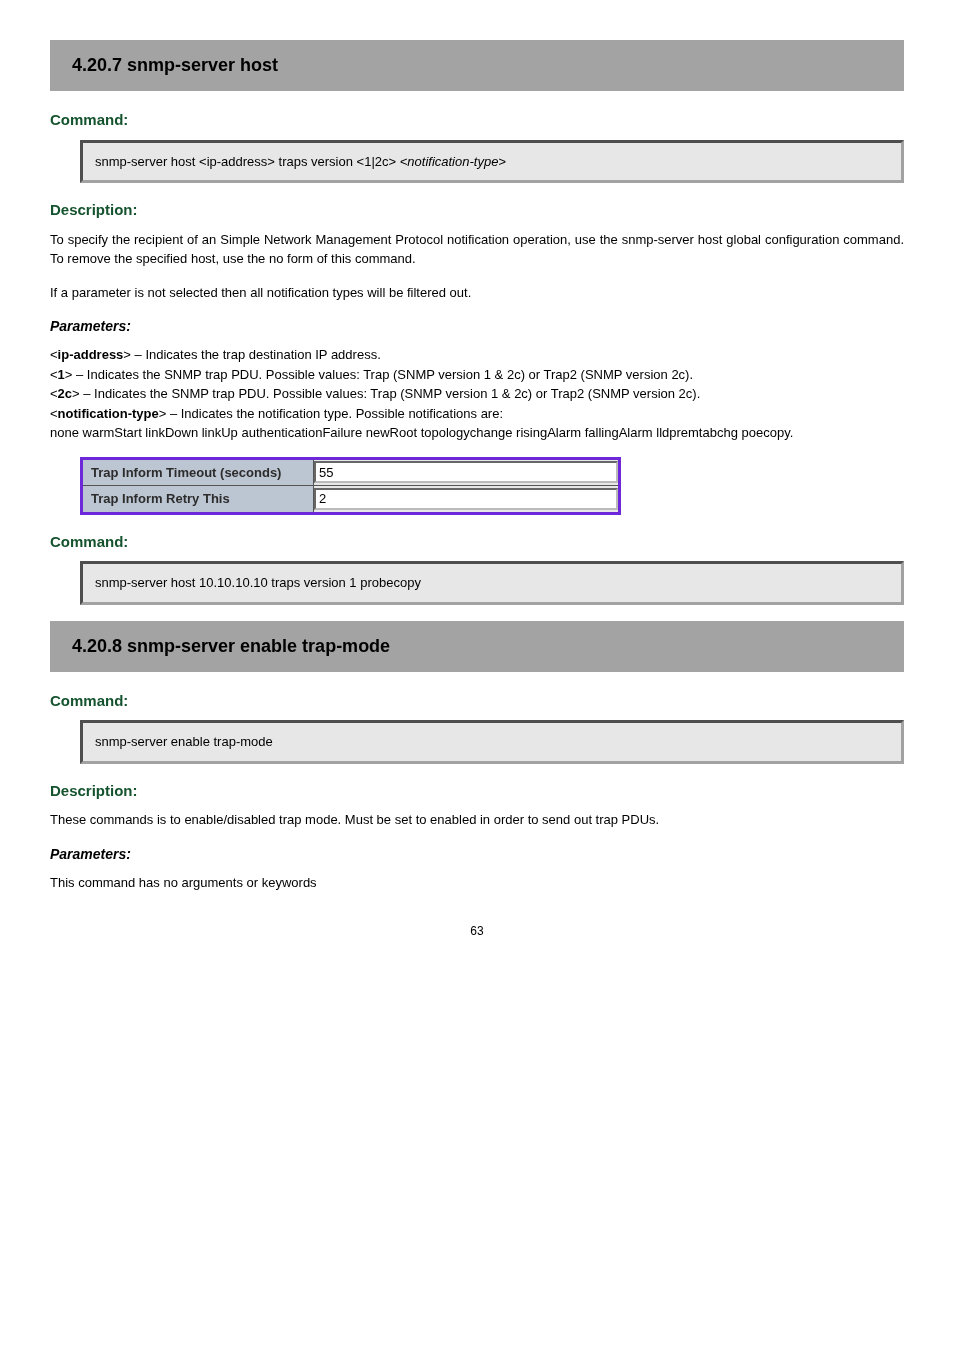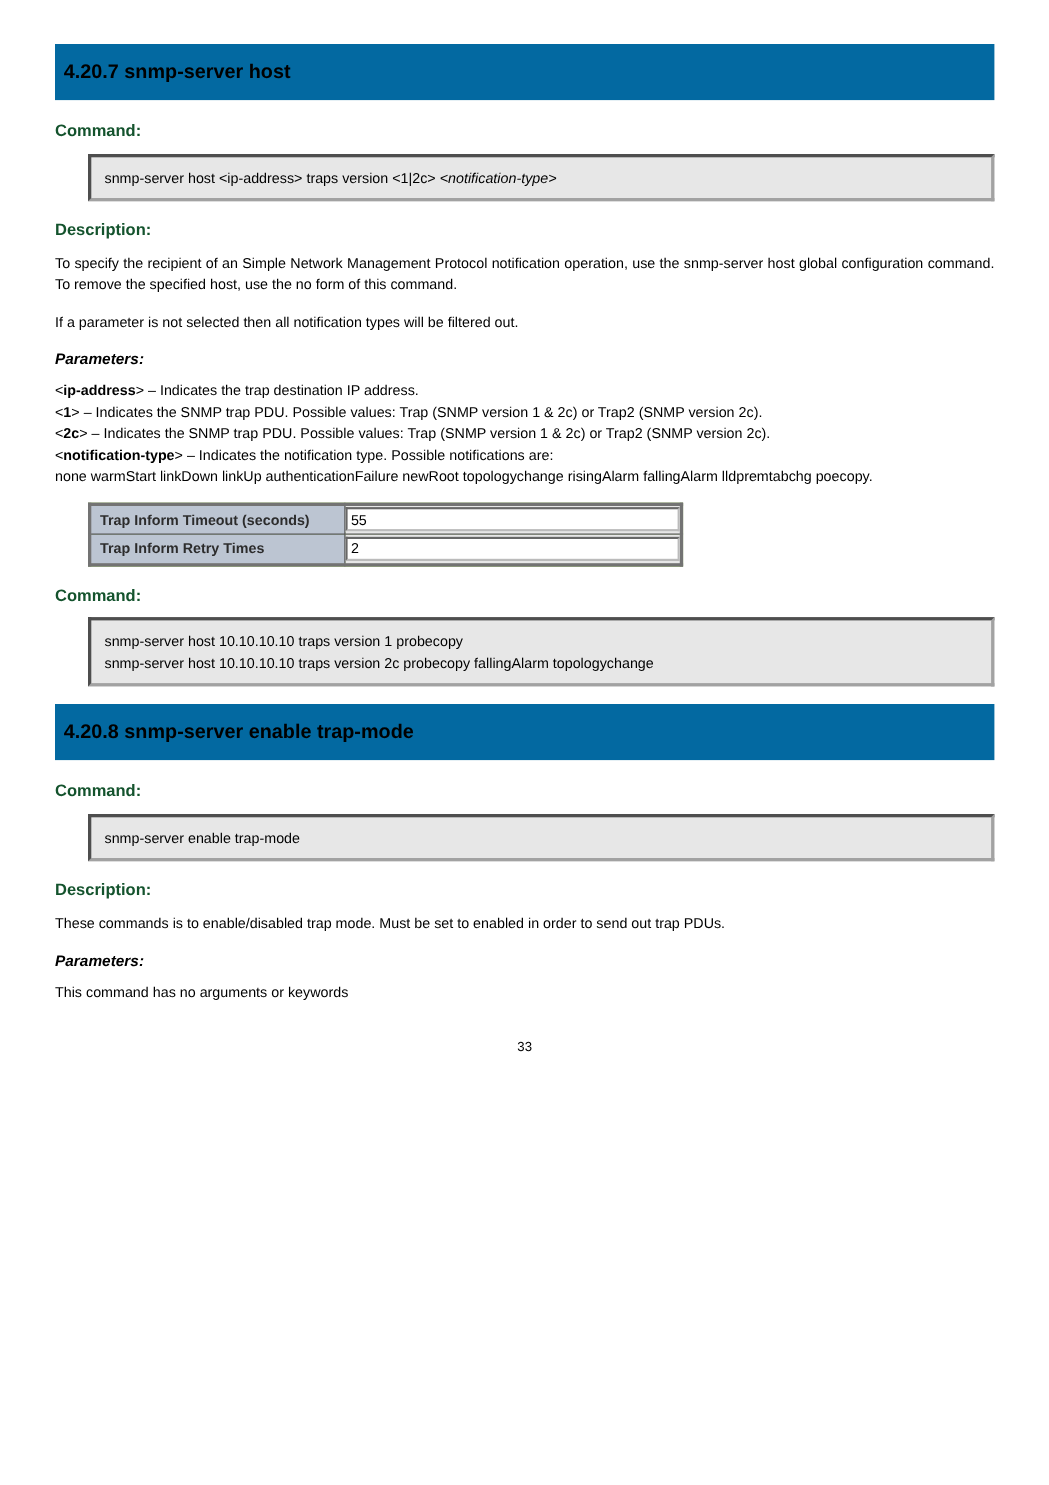"4.20.7 snmp-server host" .section-bar { background: #0369a1 -> #a3a3a3; padding: 12px 8px -> 12px 22px }
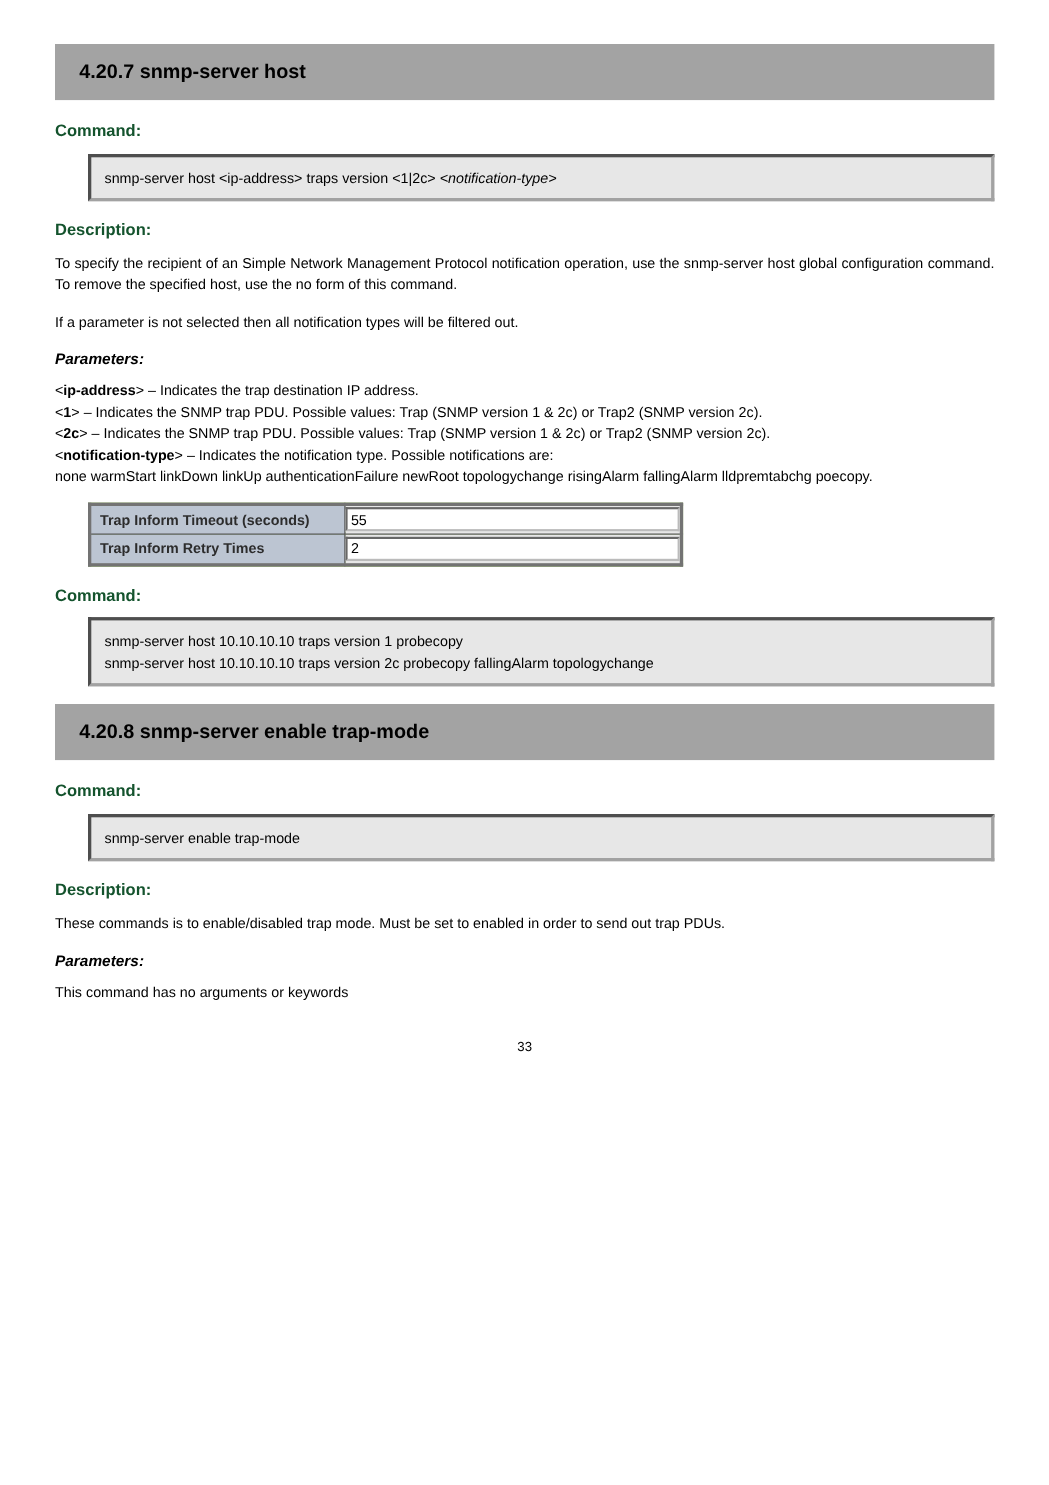"Trap Inform Timeout (seconds)" .parambox { background: #4d7c0f -> #22c55e; border: 3px solid #737373 -> 3px solid #6d28d9 }
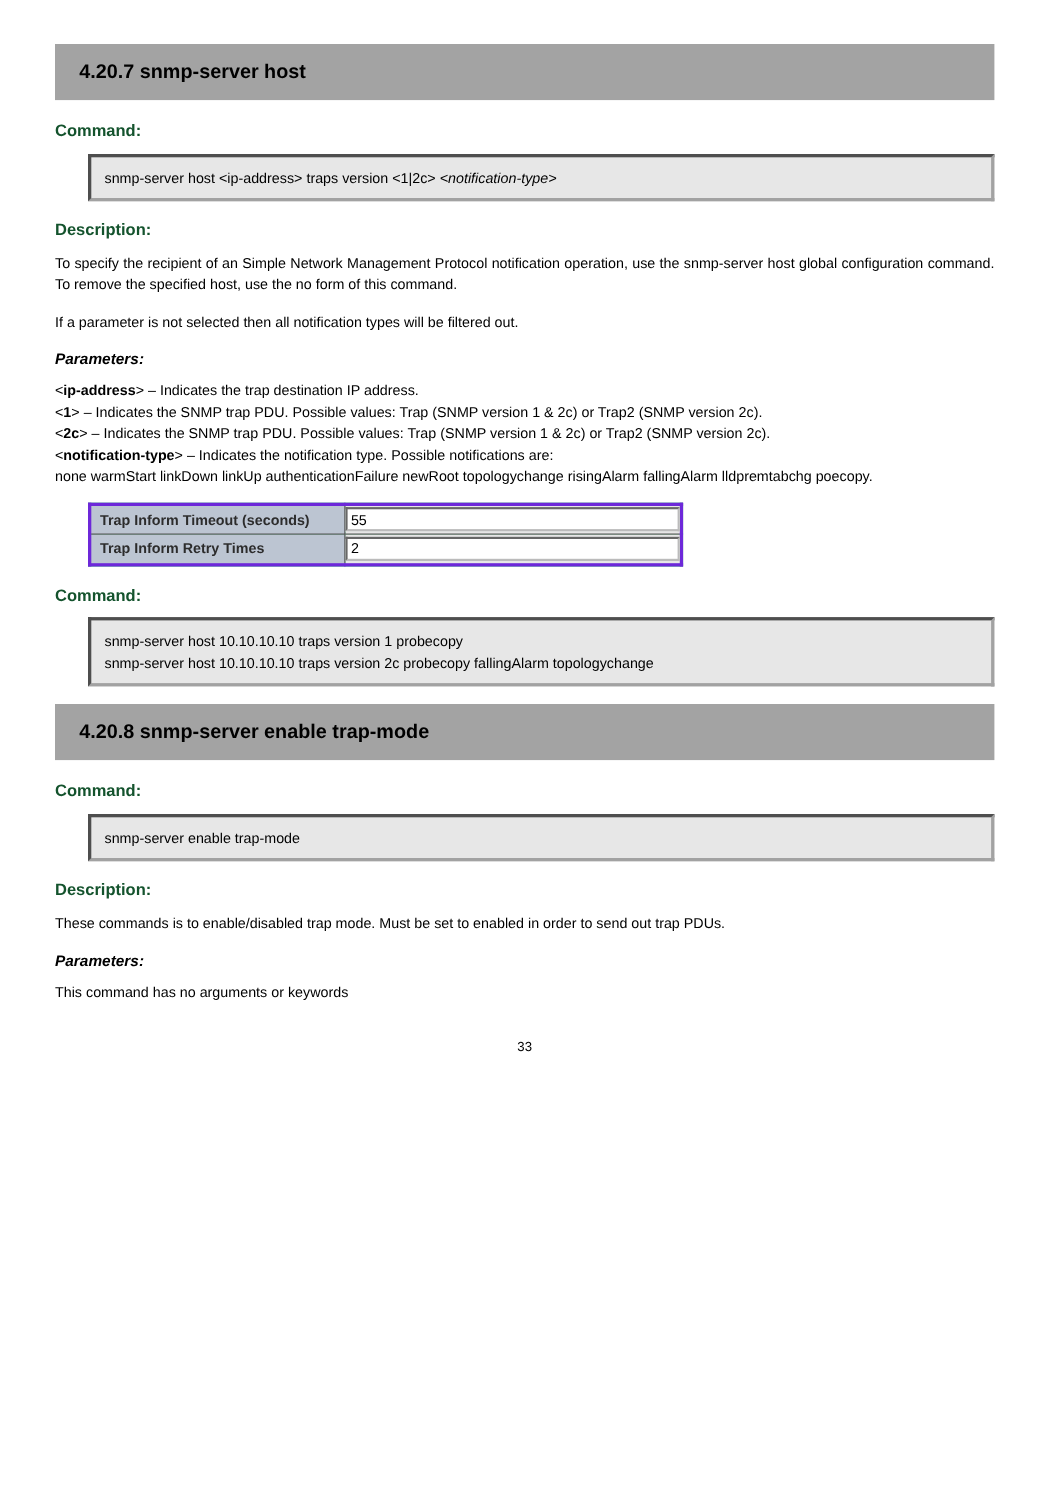"Trap Inform Retry Times" div.param-label { text: Times -> This }
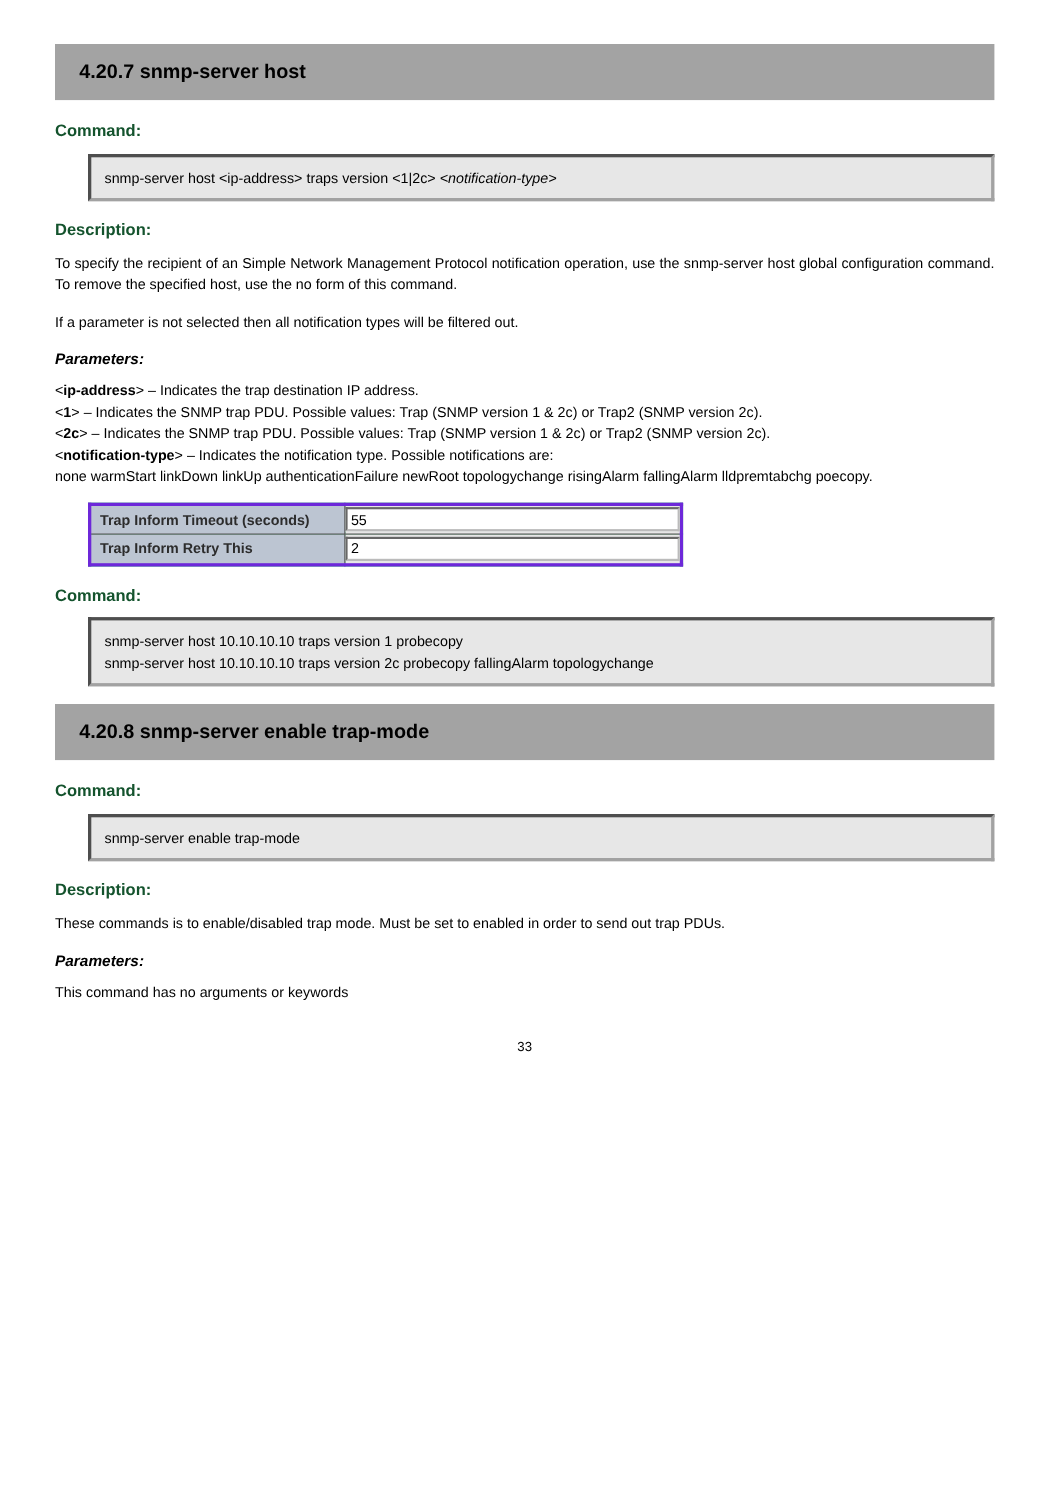"snmp-server host 10.10.10.10 traps version 2c" div { html: <div>snmp-server host 10.10.10.10 traps version 2c probecopy fallingAlarm topologychange</div> -> none }
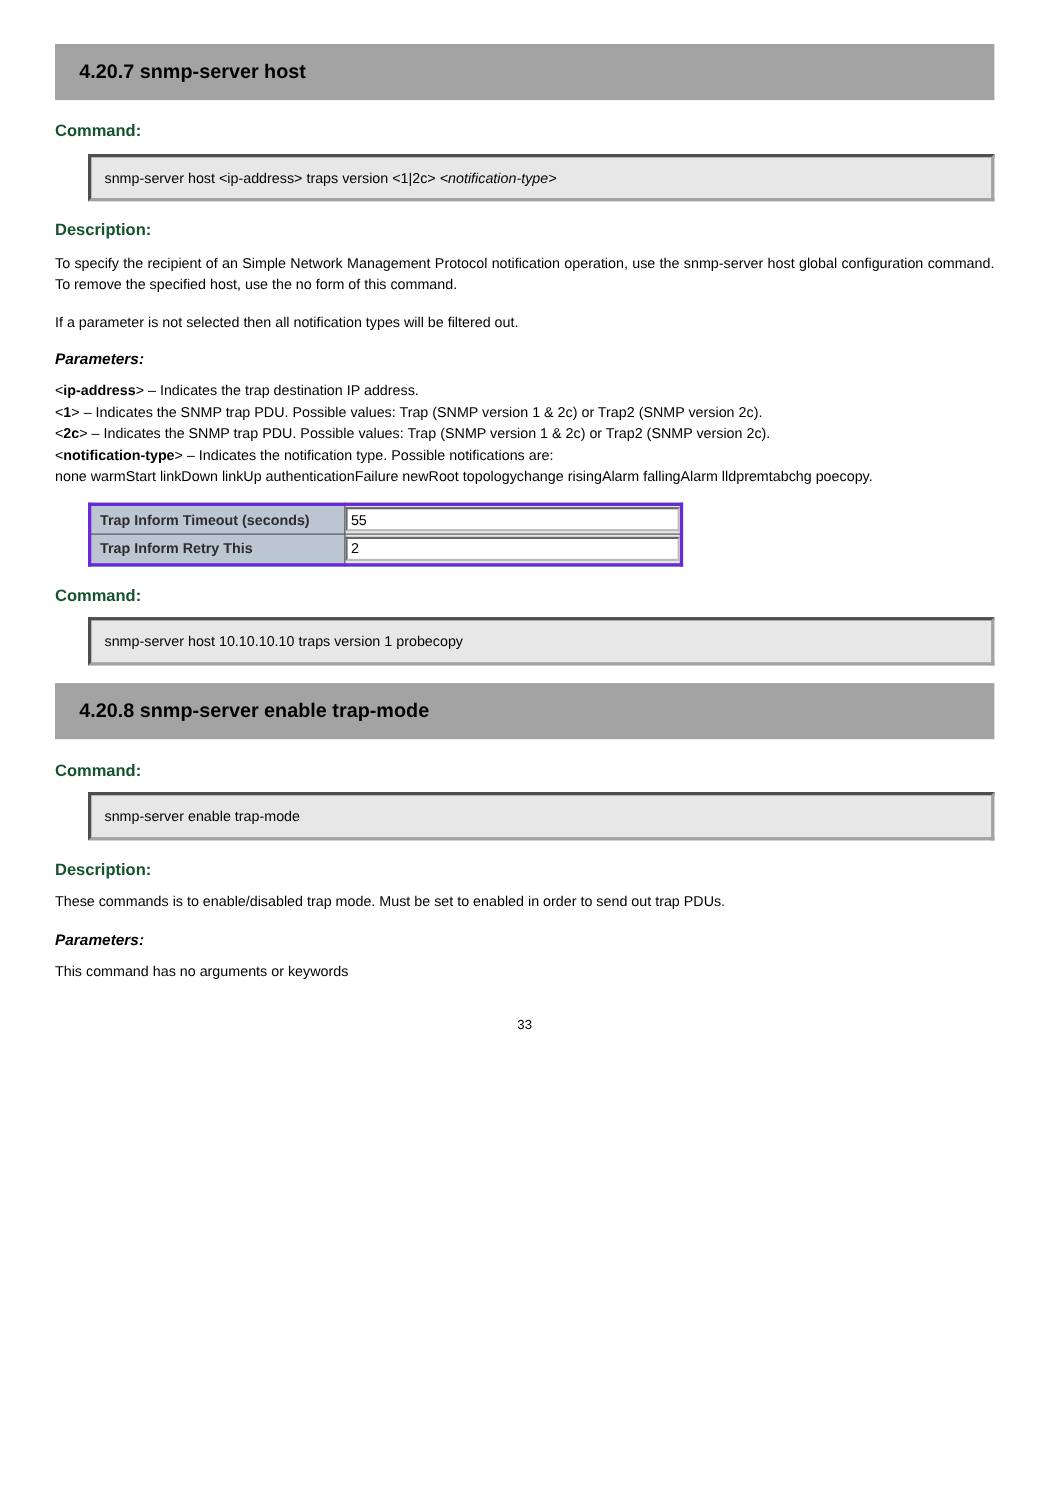"33" div.page-num { text: 33 -> 63 }
